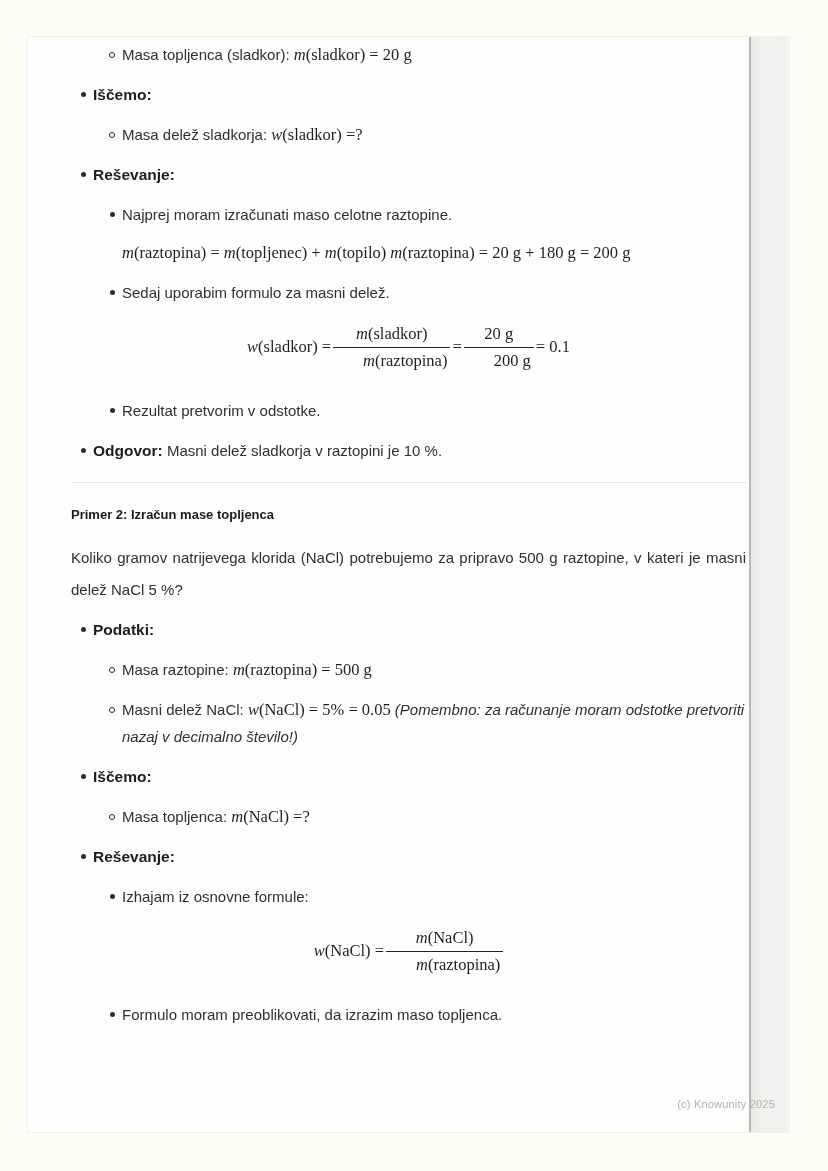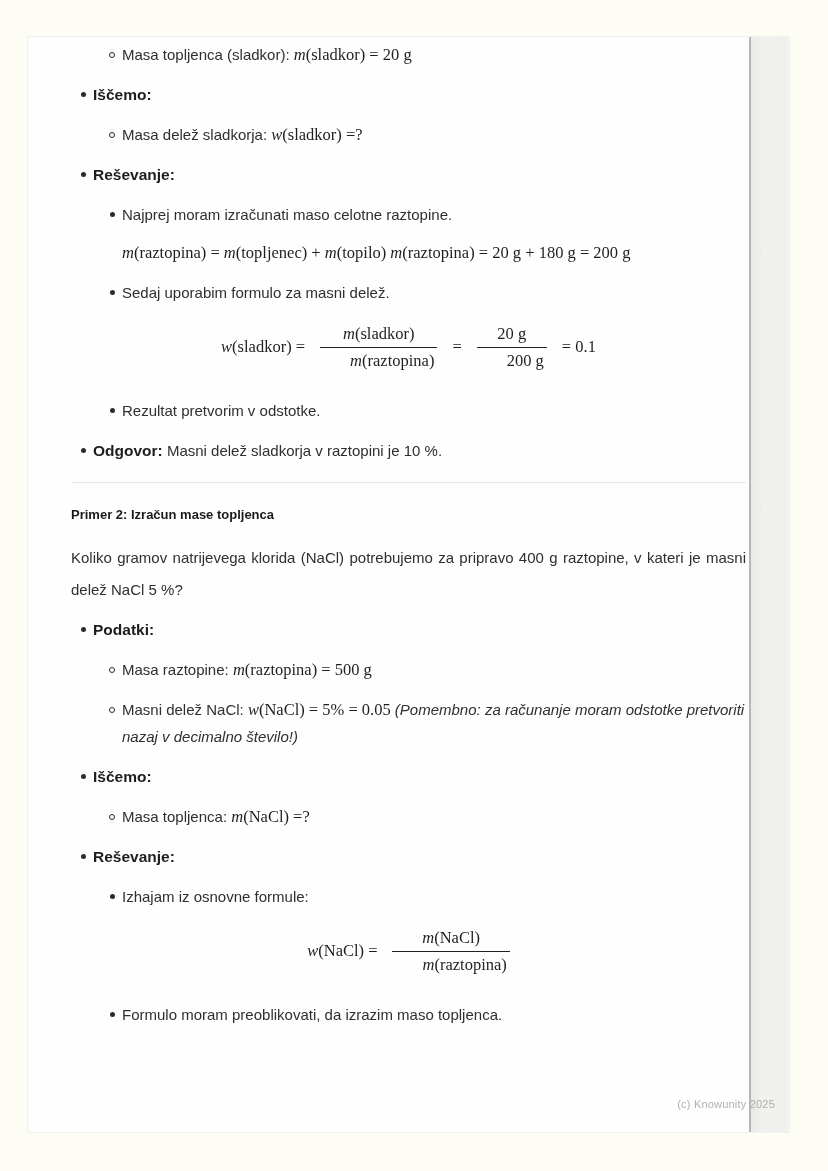"w(sladkor) =" .formula { gap: 15px -> 2px }
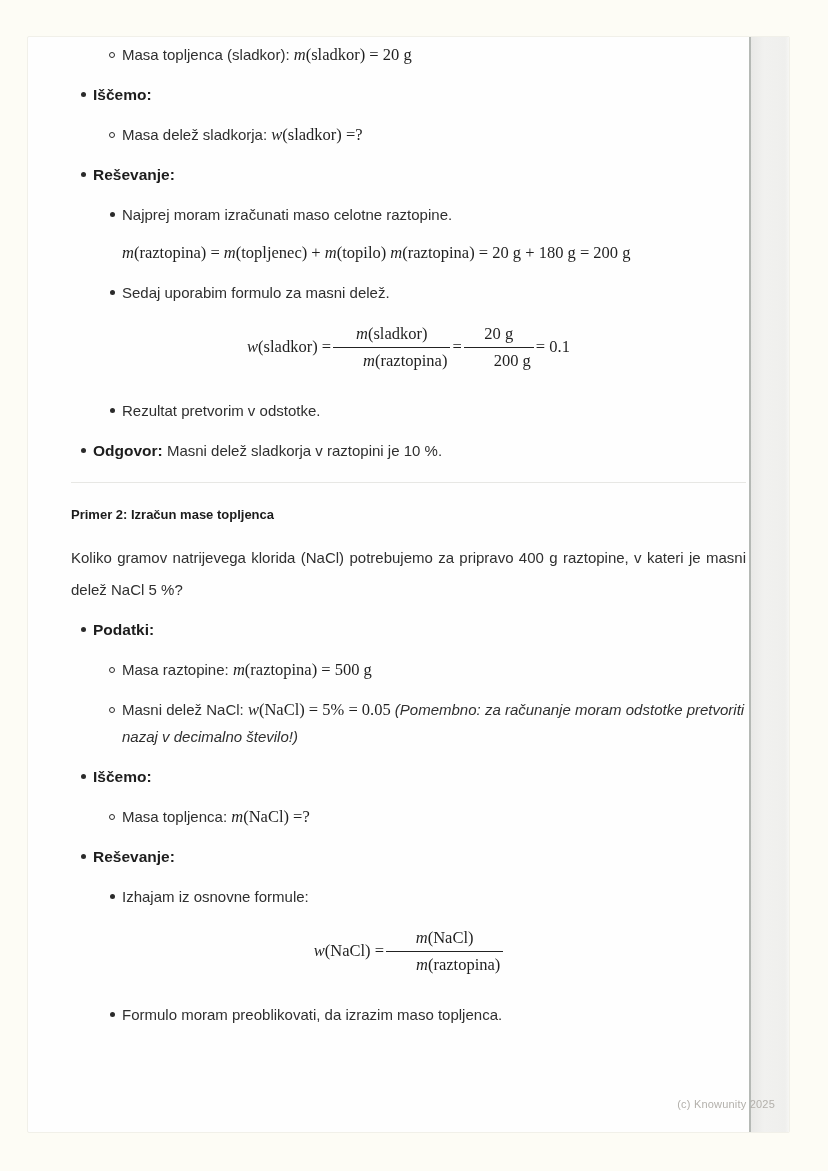"Koliko gramov natrijevega klorida (NaCl)" p.problem { text: 400 -> 500 }
